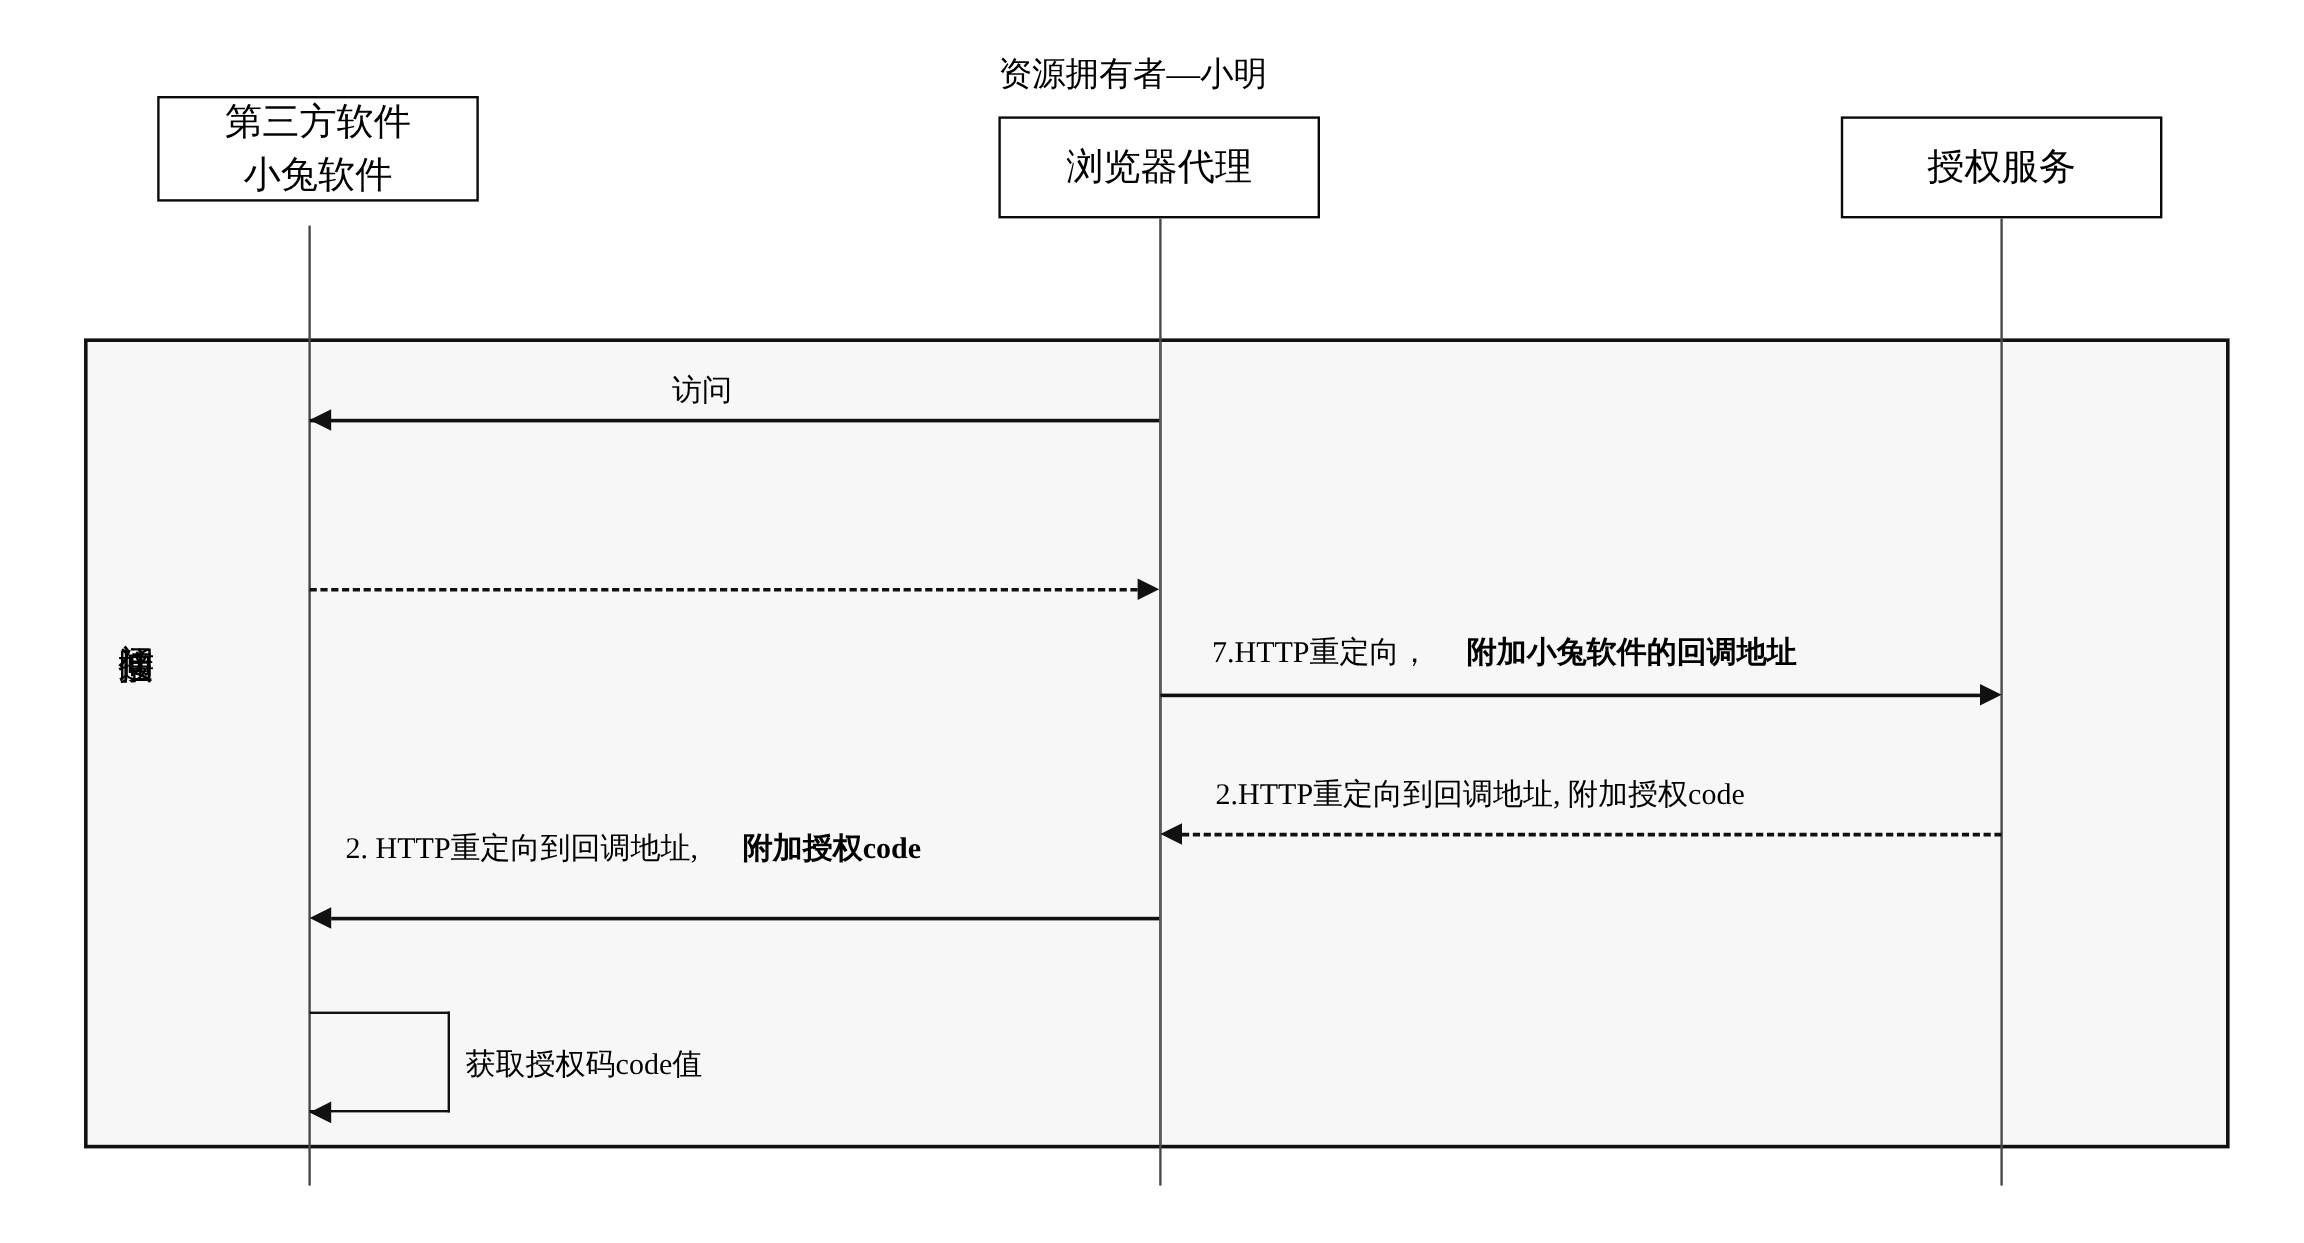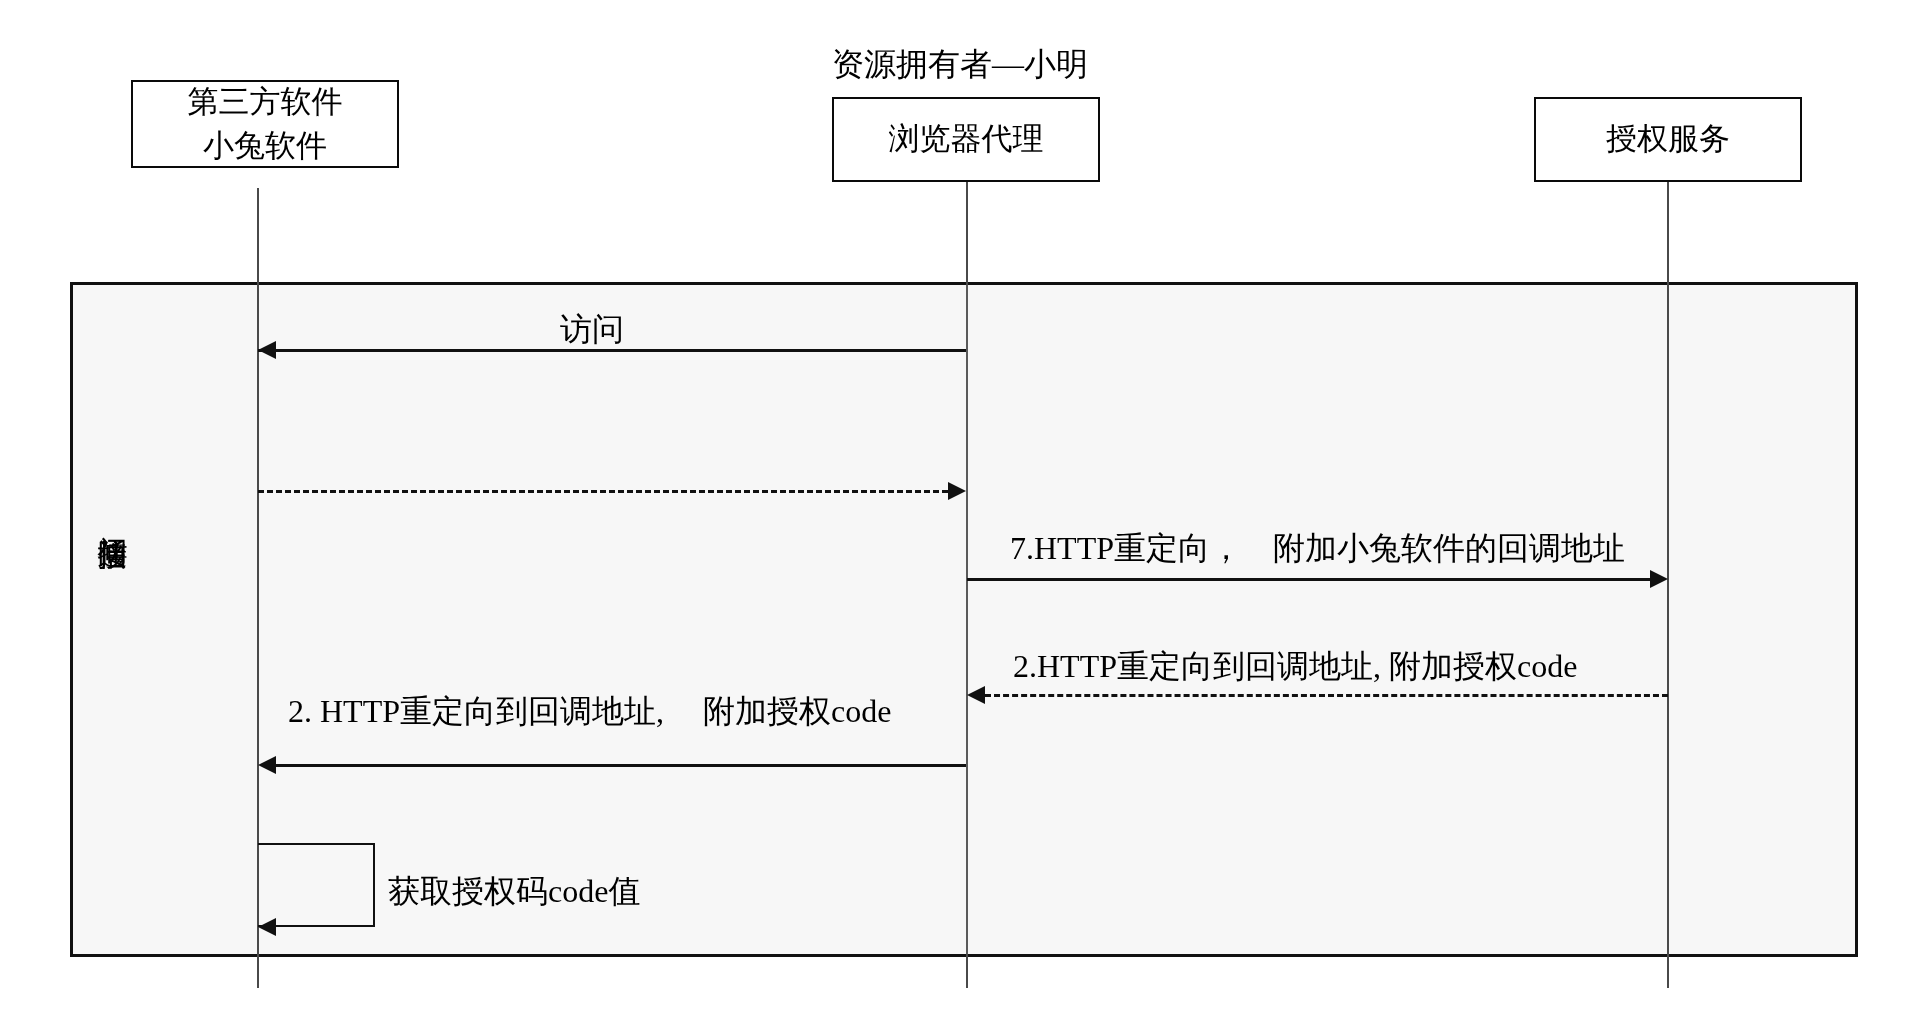"资源拥有者—小明" .diagram-title { font-size: 32px -> 28px }
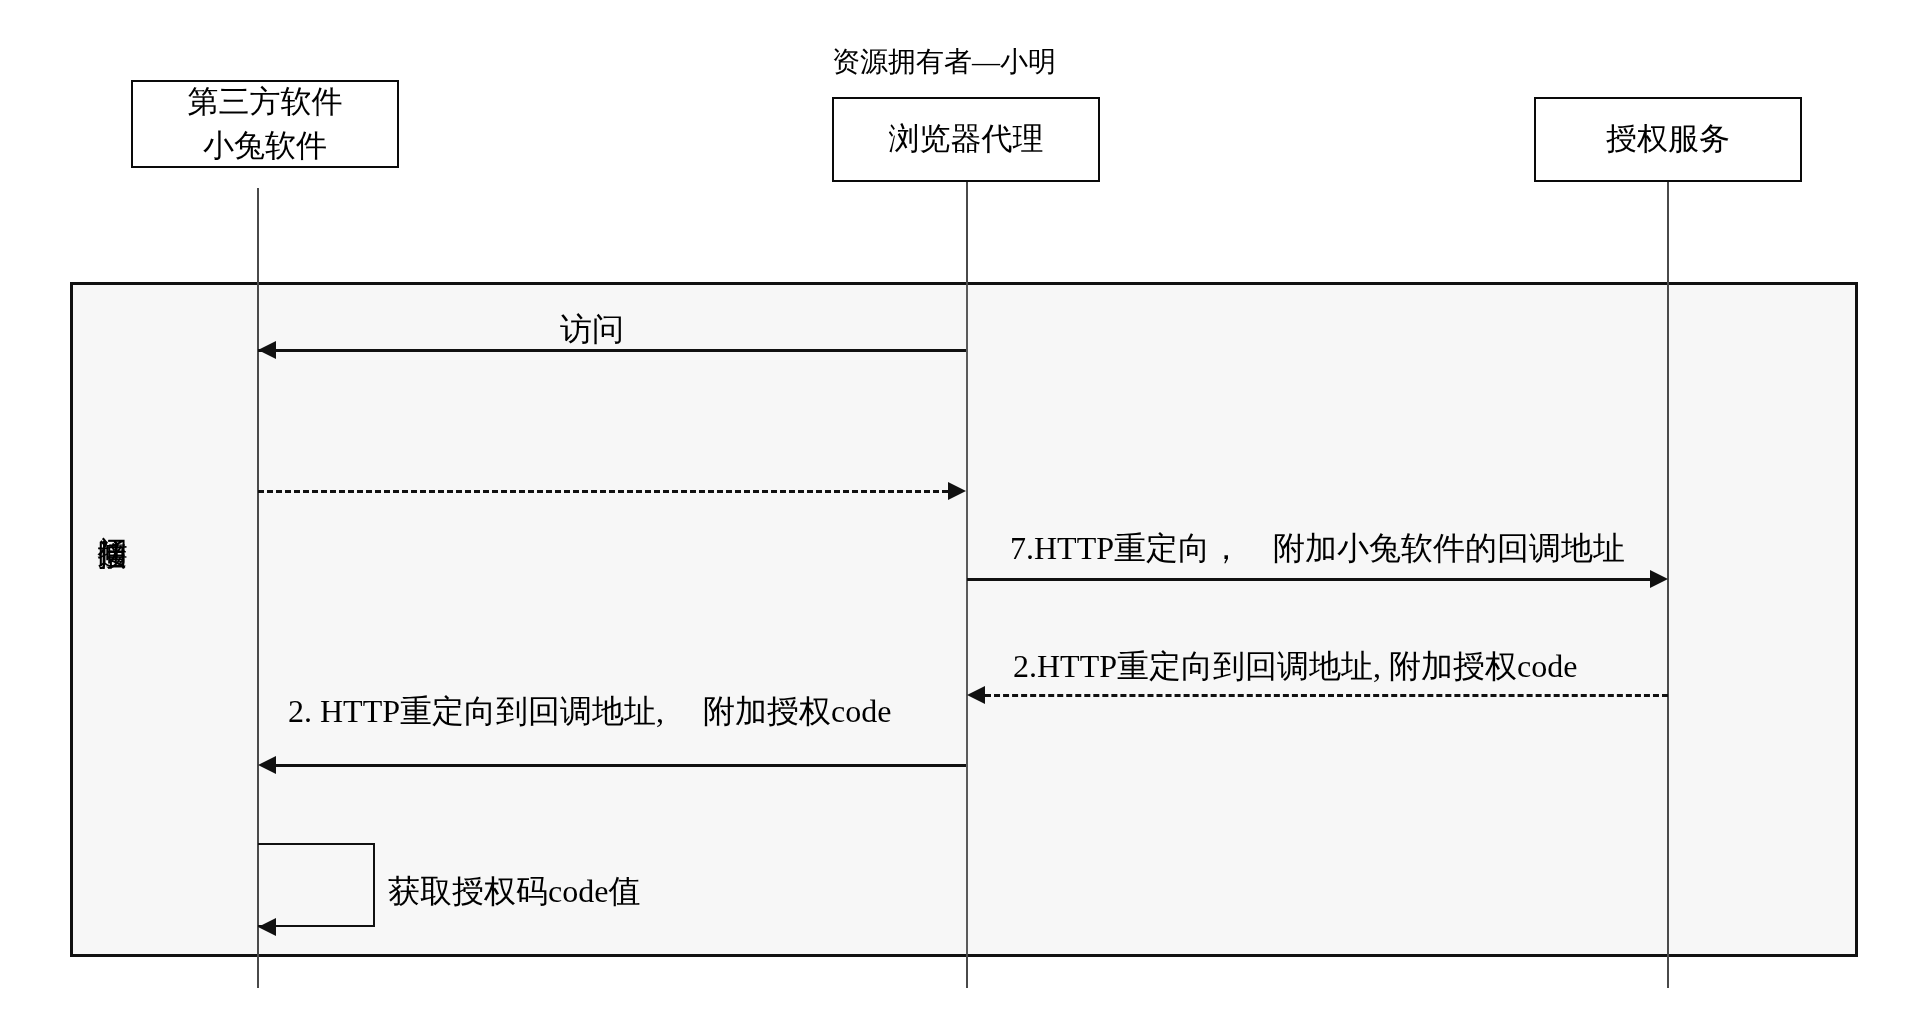"访问" .msg-label { font-size: 32px -> 25px }
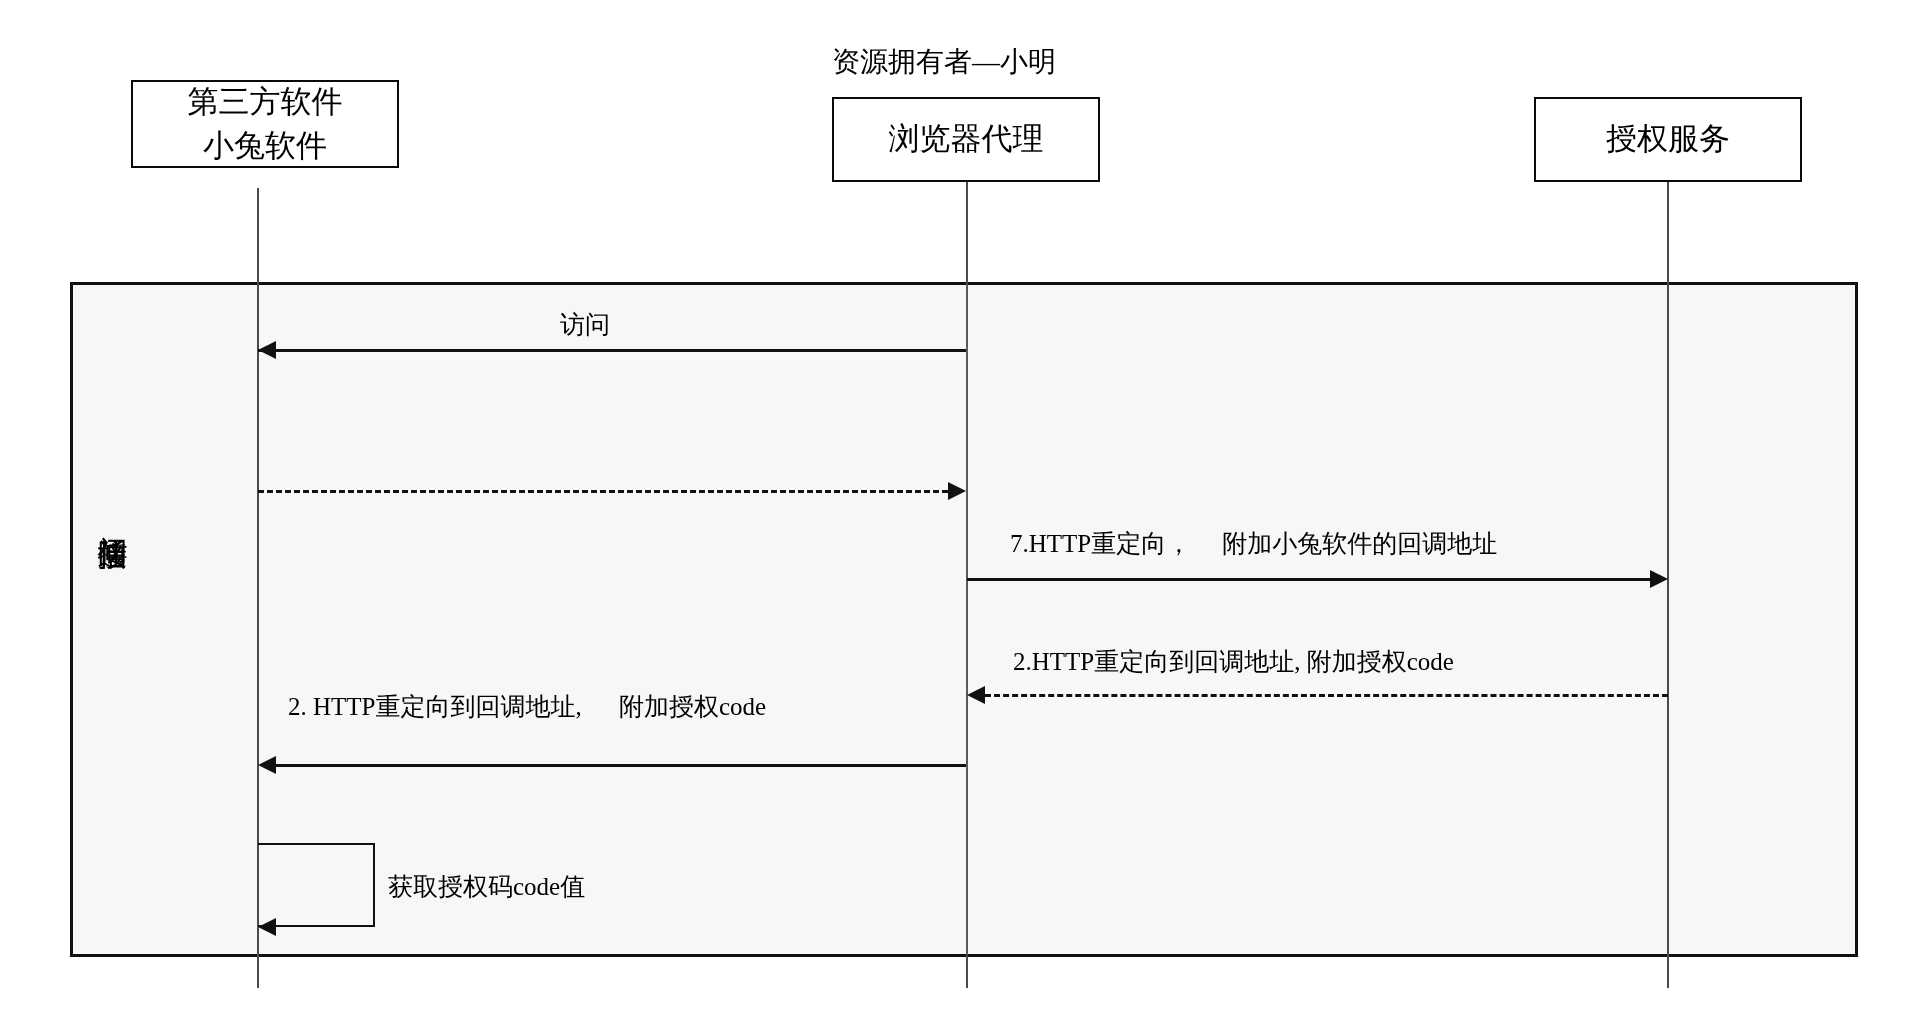"附加小兔软件的回调地址" .msg-label .bold { font-weight: normal -> bold }
